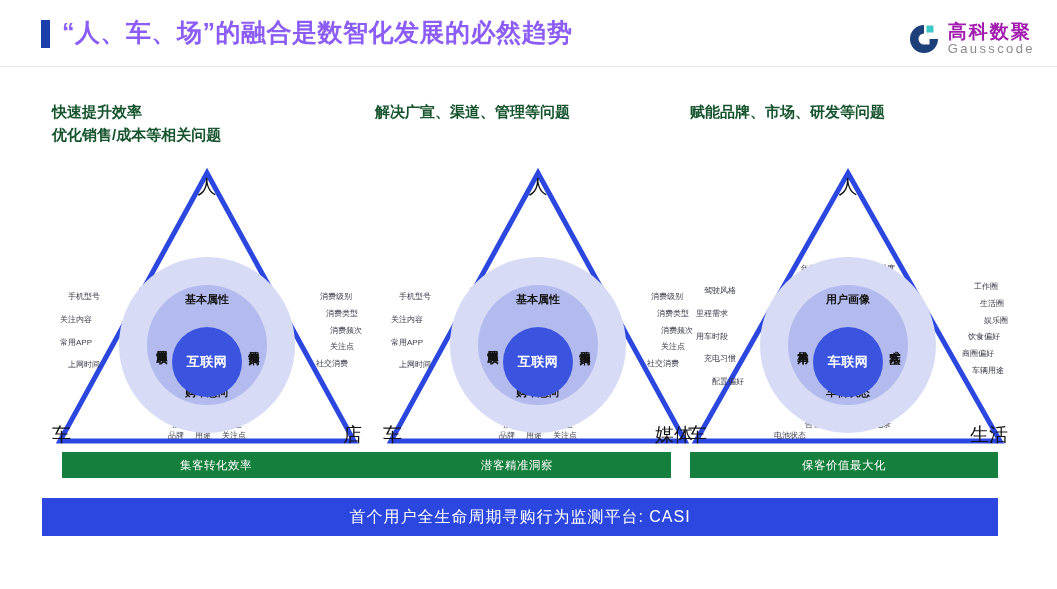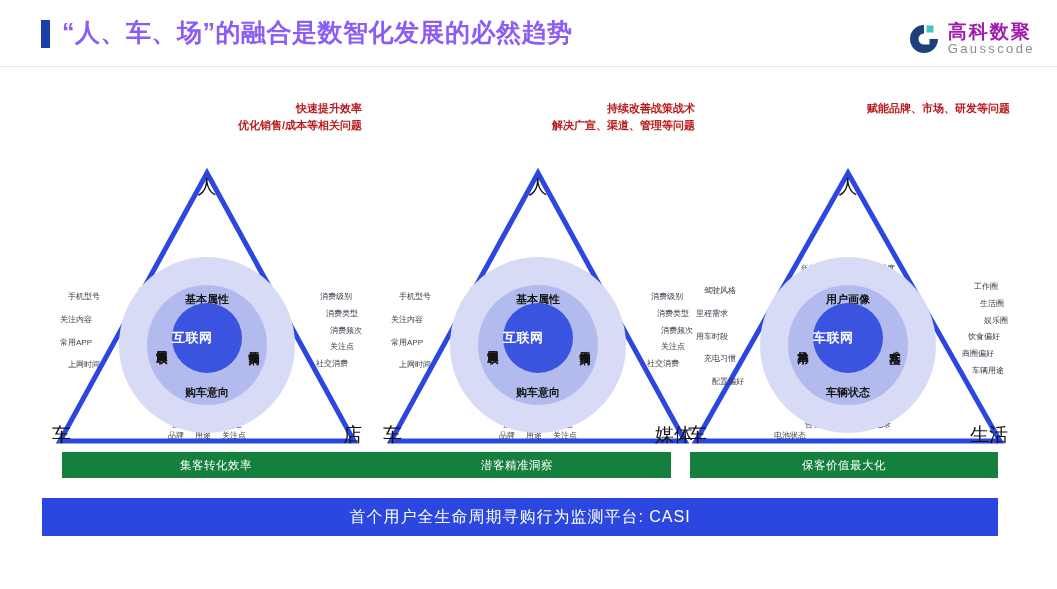"快速提升效率" .col-head { color: #b91c1c -> #14532d; font-size: 11px -> 15px; text-align: right -> left }
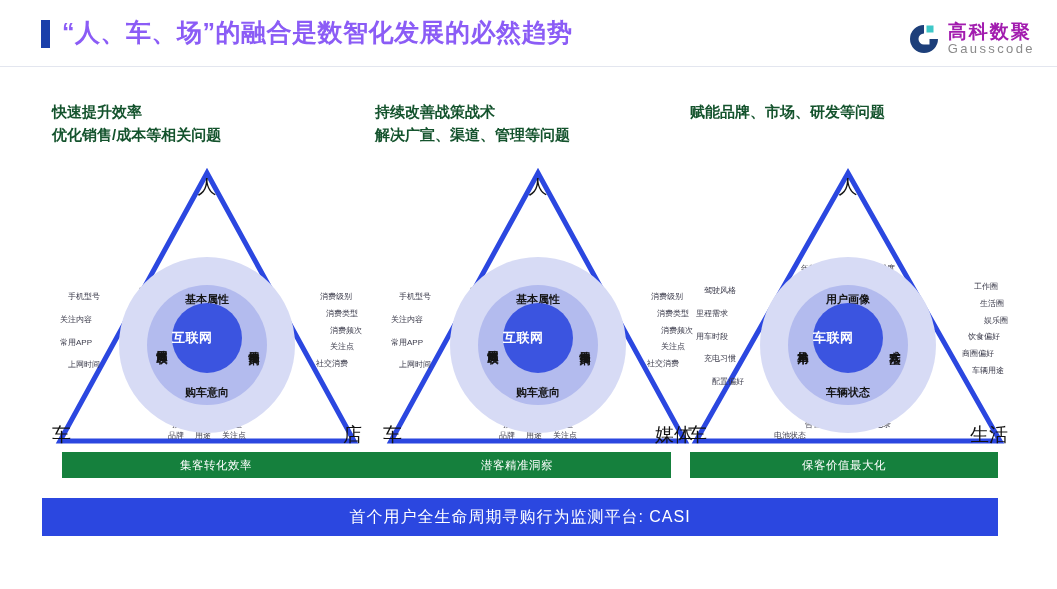"持续改善战策战术" div { html: <div>持续改善战策战术</div> -> none }
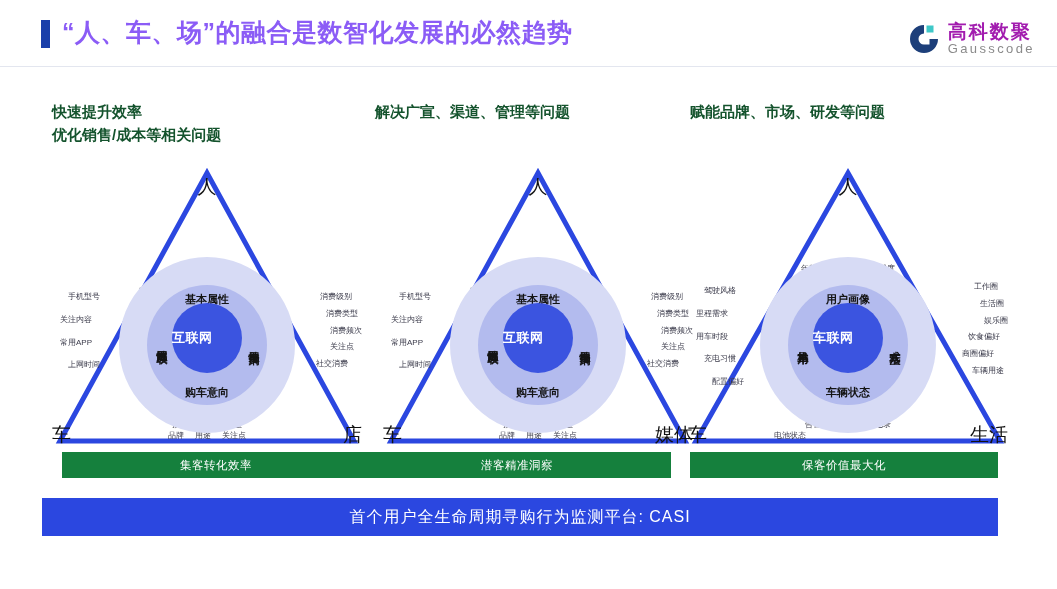"互联网" .core { justify-content: flex-start -> center; top: 46px -> 70px }
